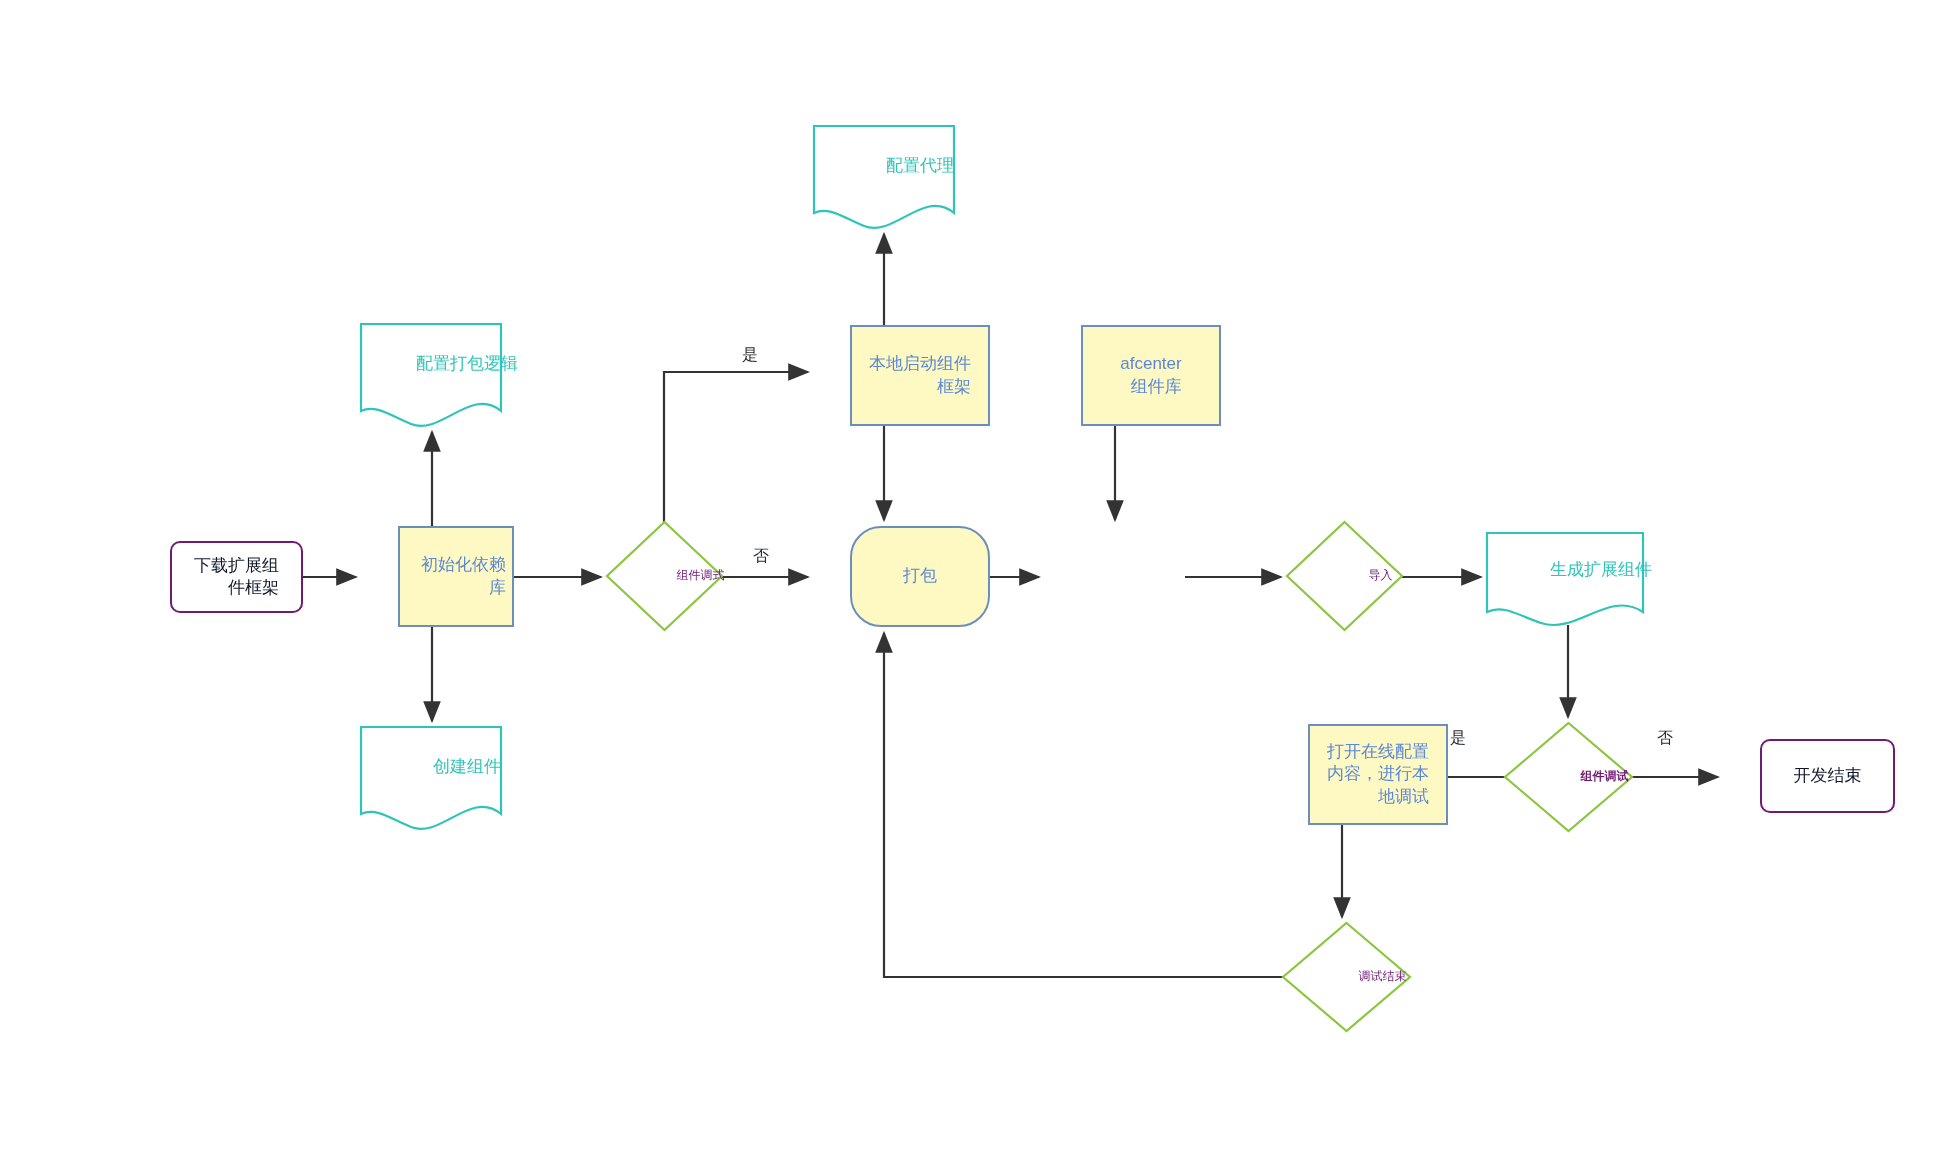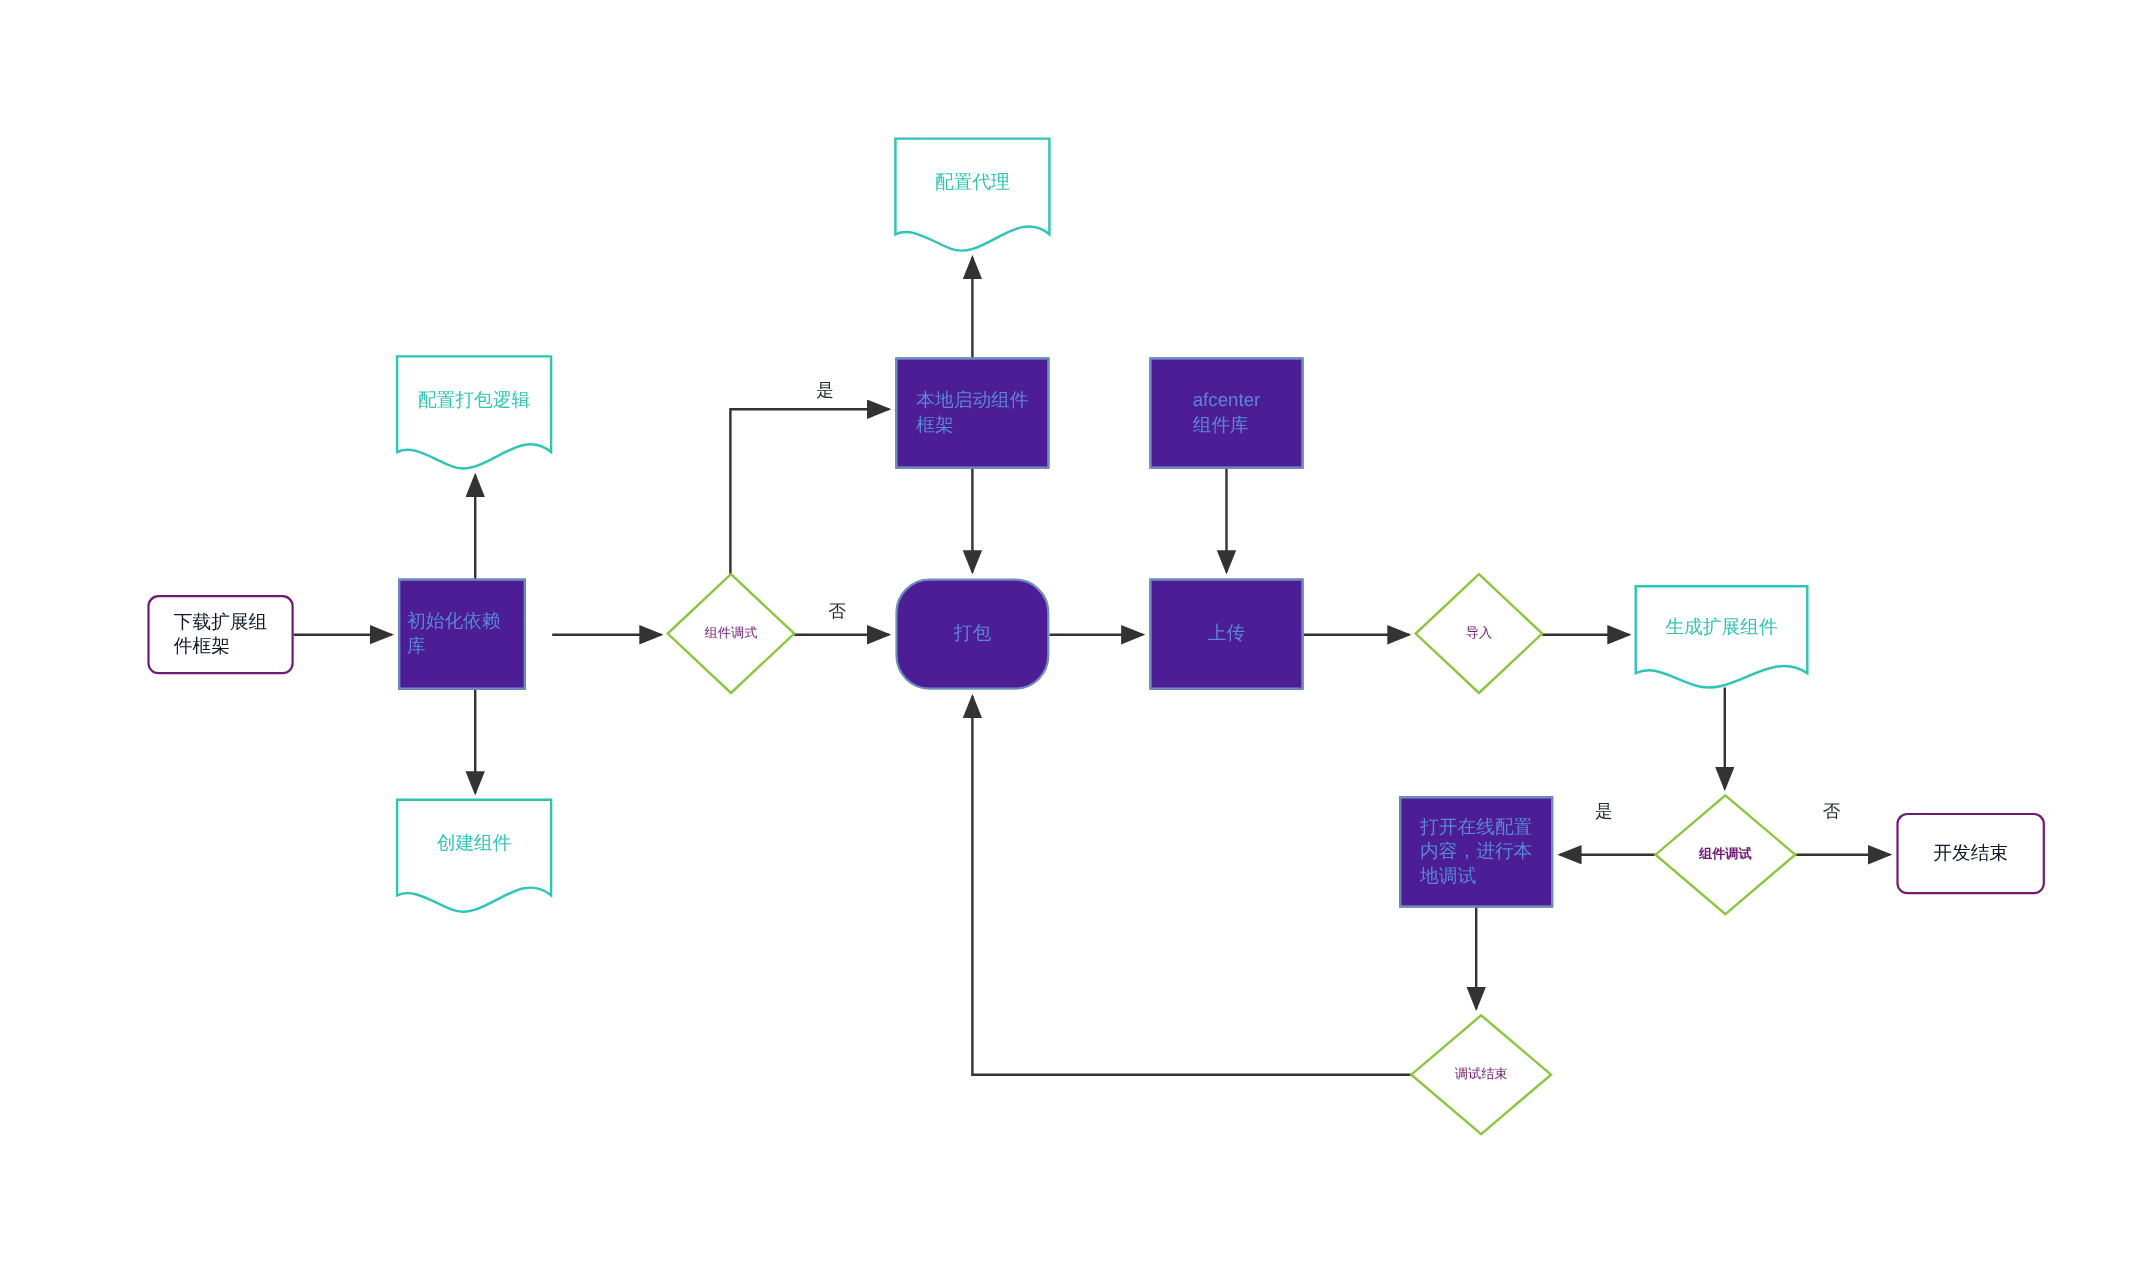"配置代理" .node { margin-left: none -> 36px; text-align: left -> right }
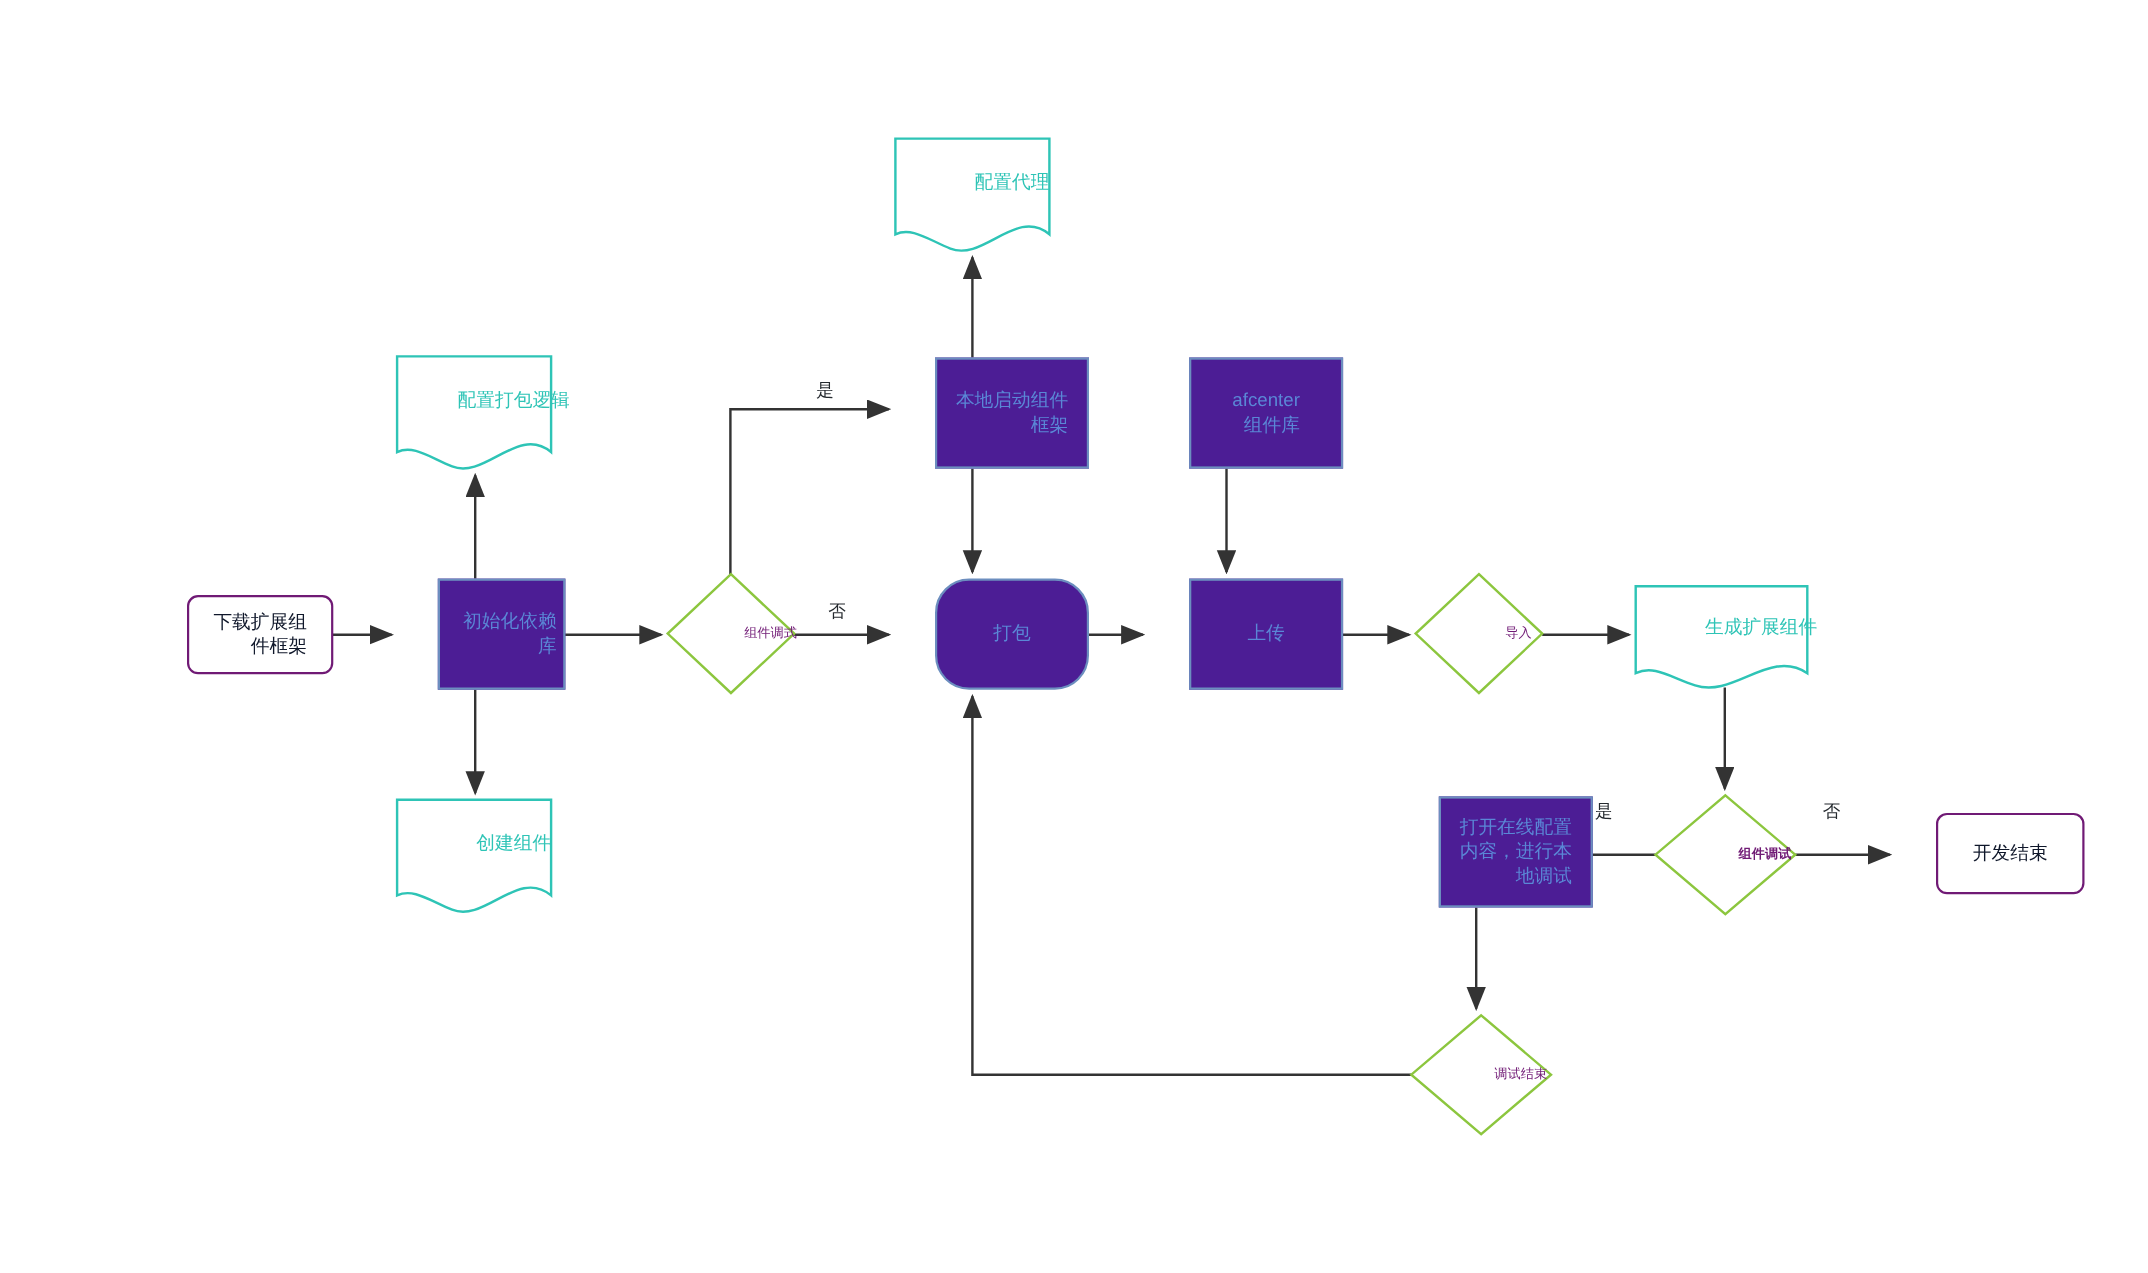"本地启动组件" .n-process { background: #4c1d95 -> #fef9c3 }
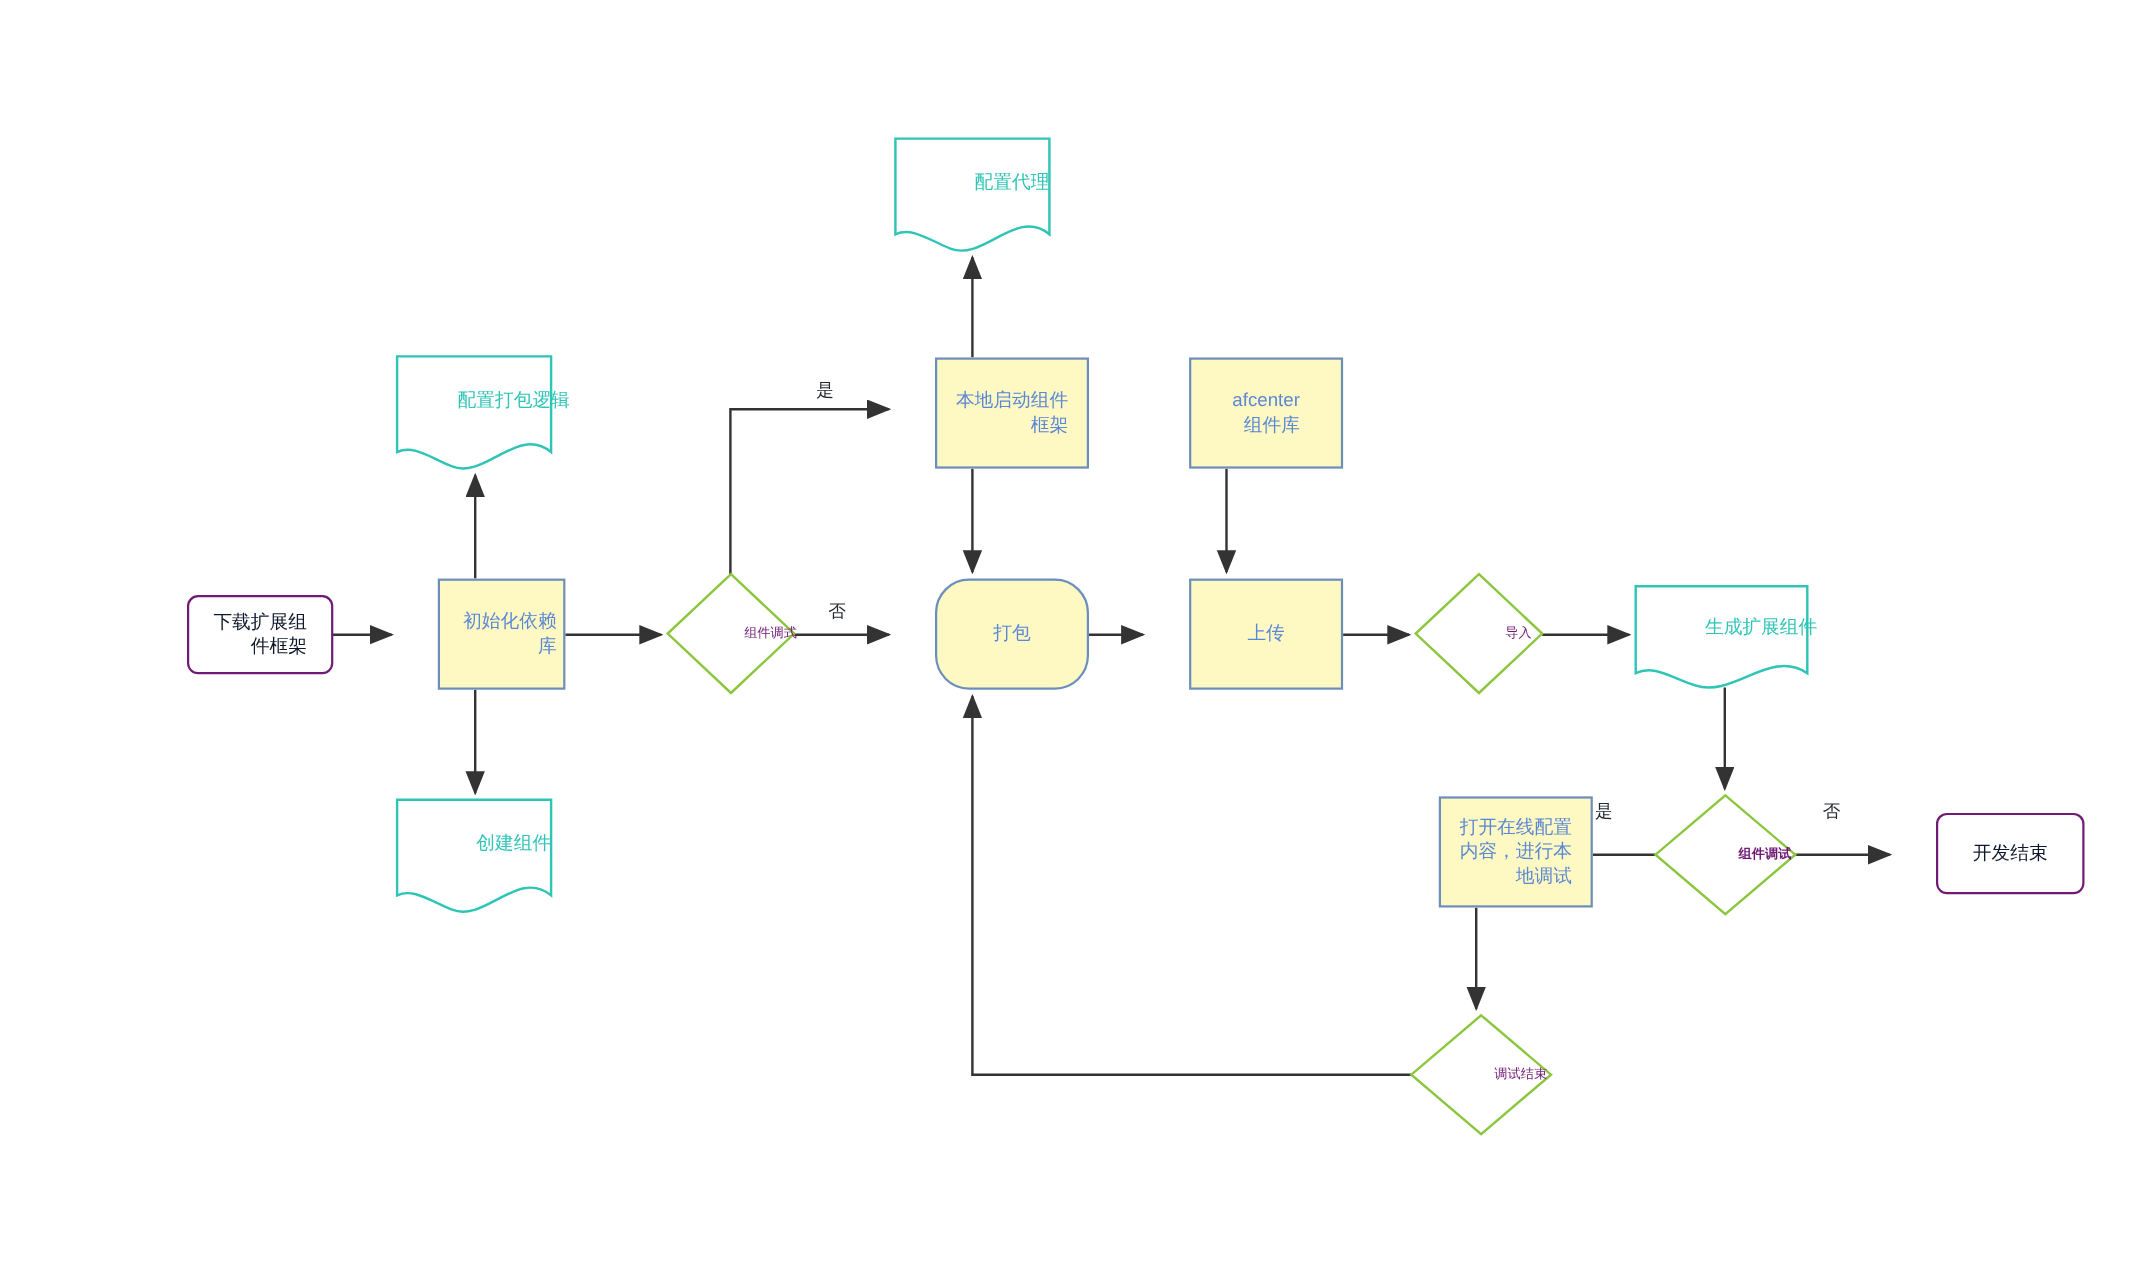"上传" div.node { html: <div> <span>上传</span> </div> -> none }
